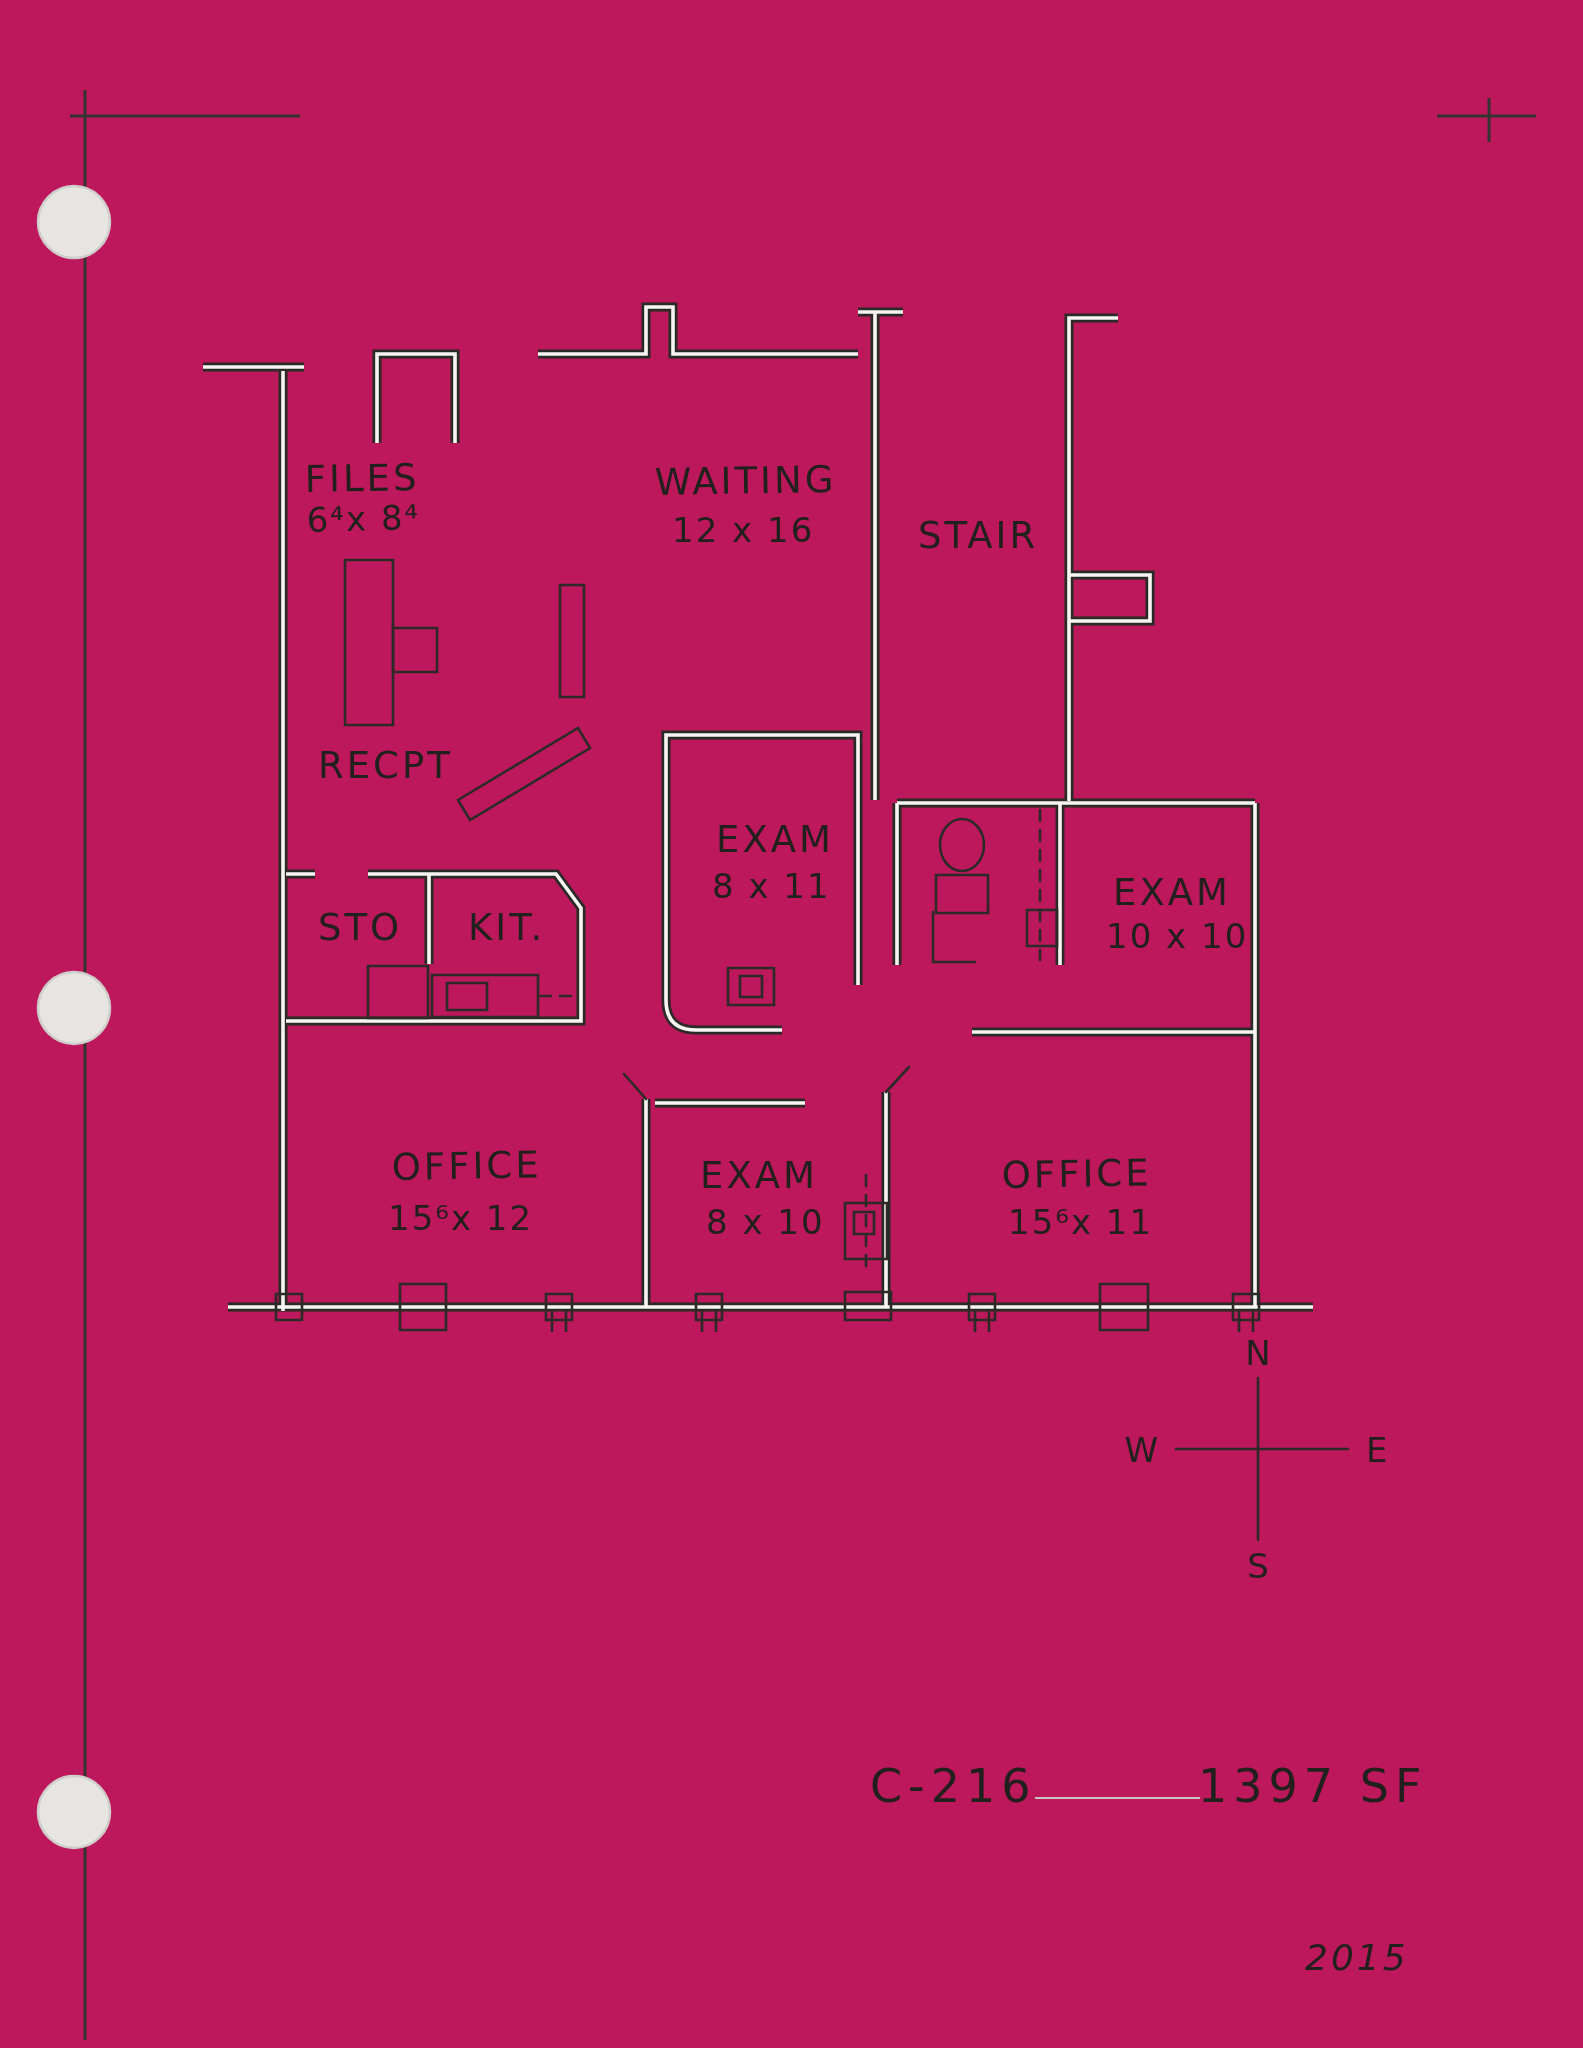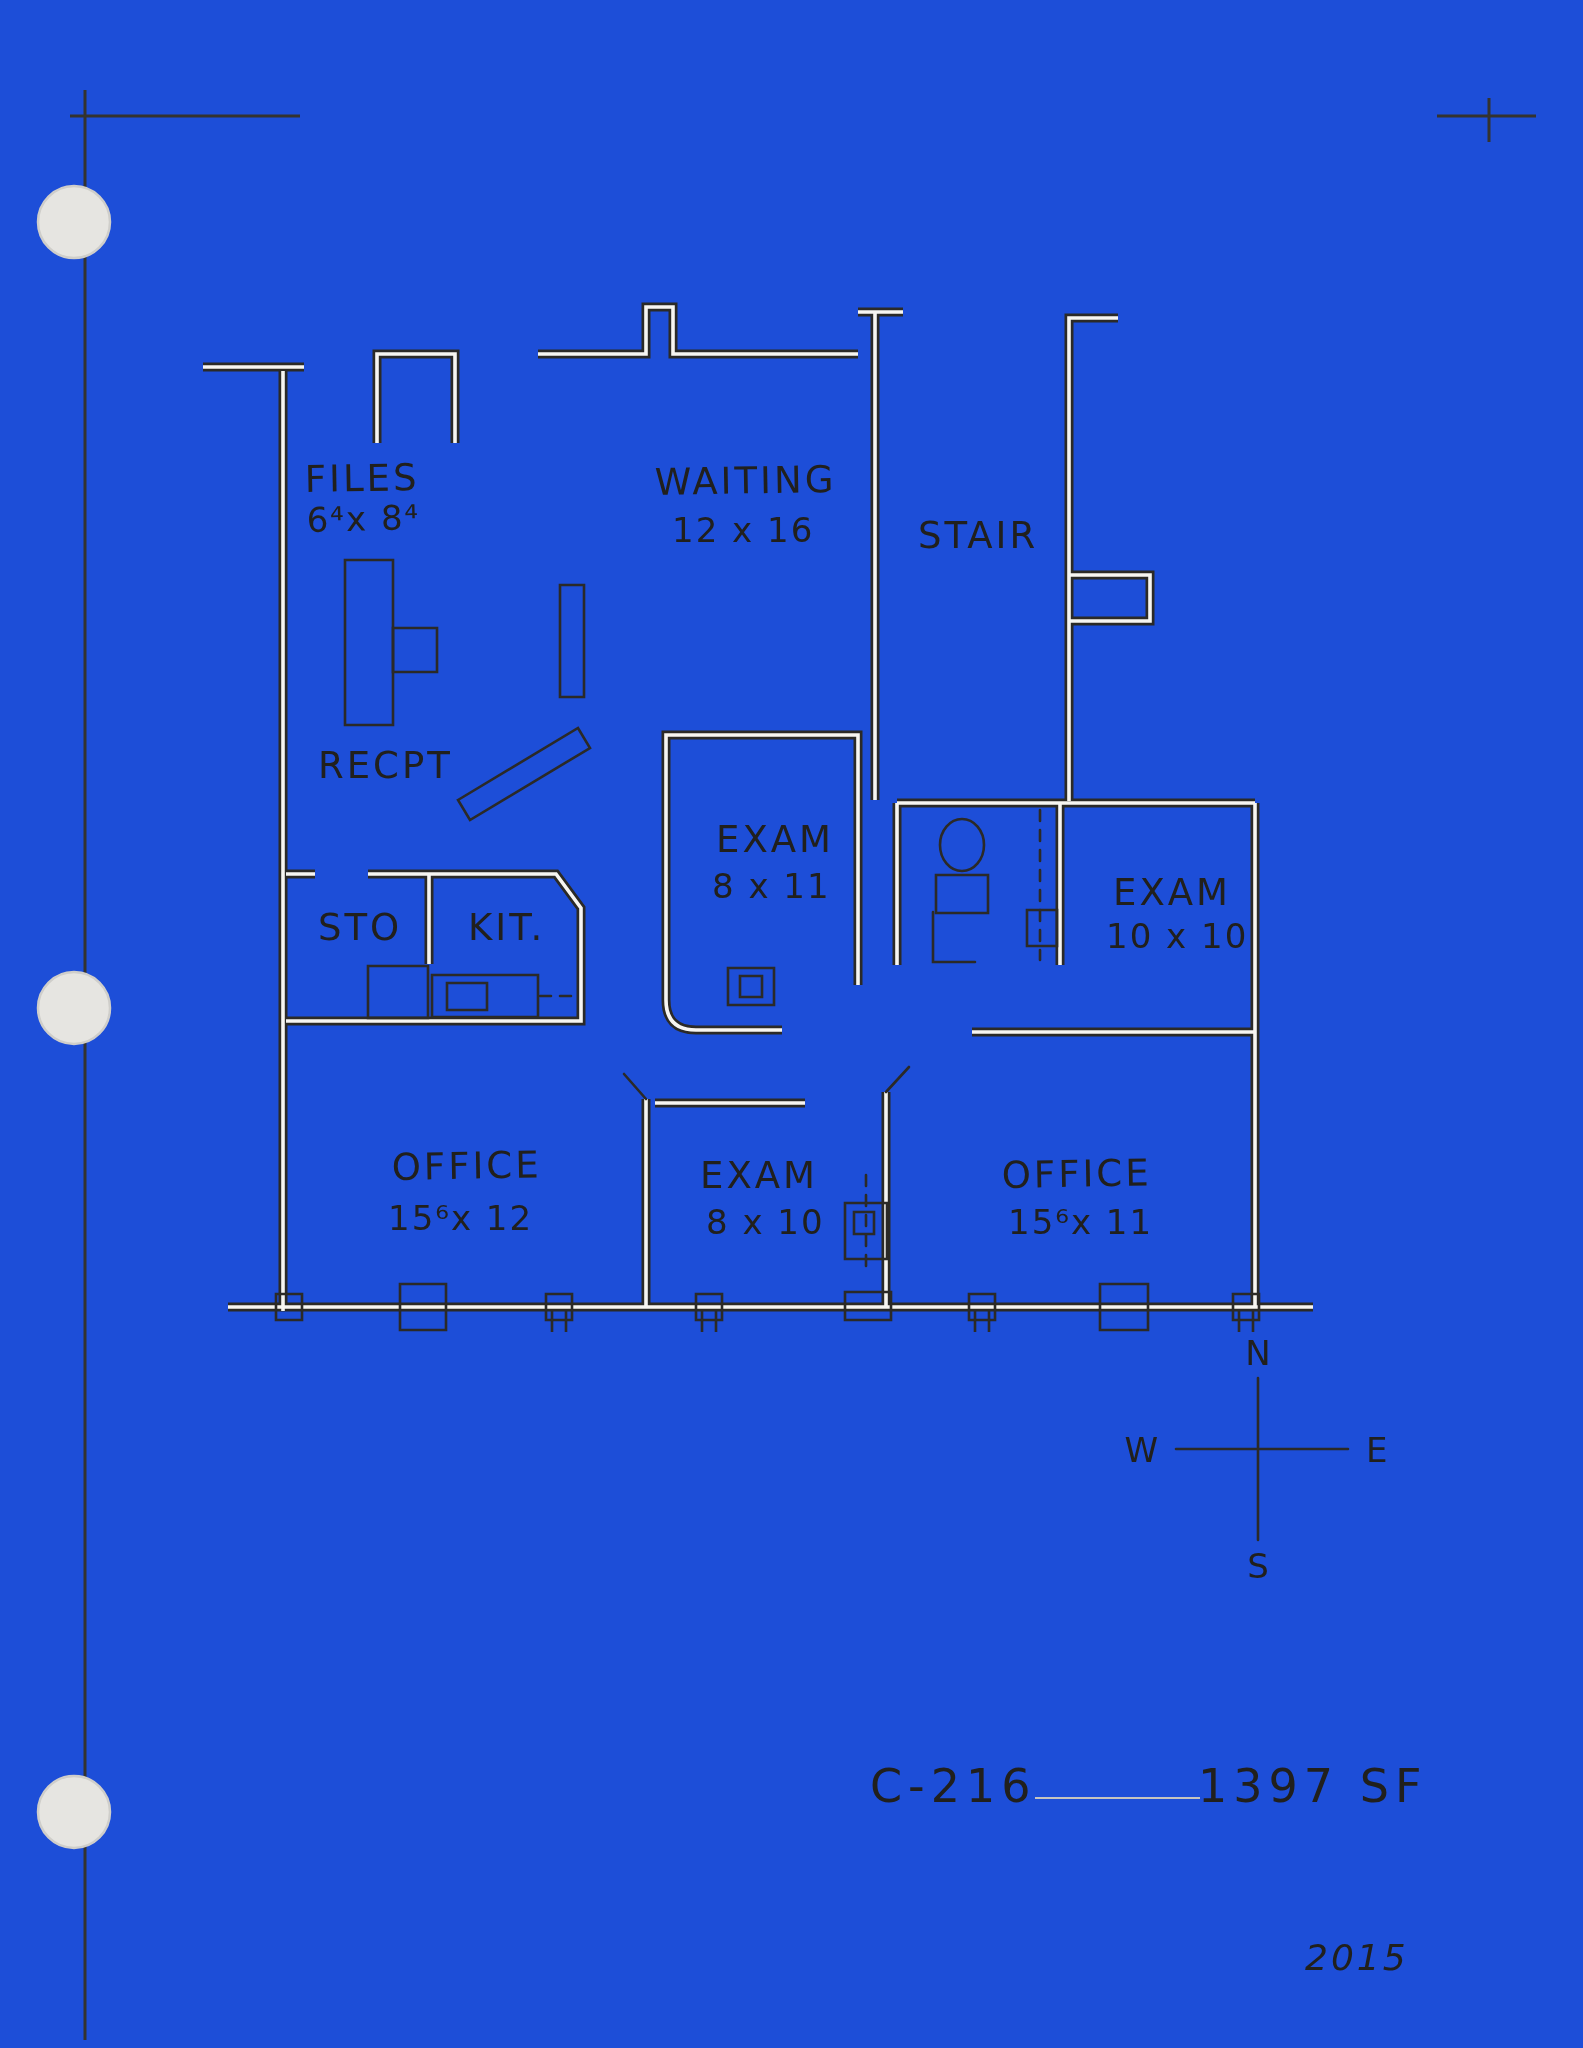"FILES" .page { background: #1d4ed8 -> #be185d }
